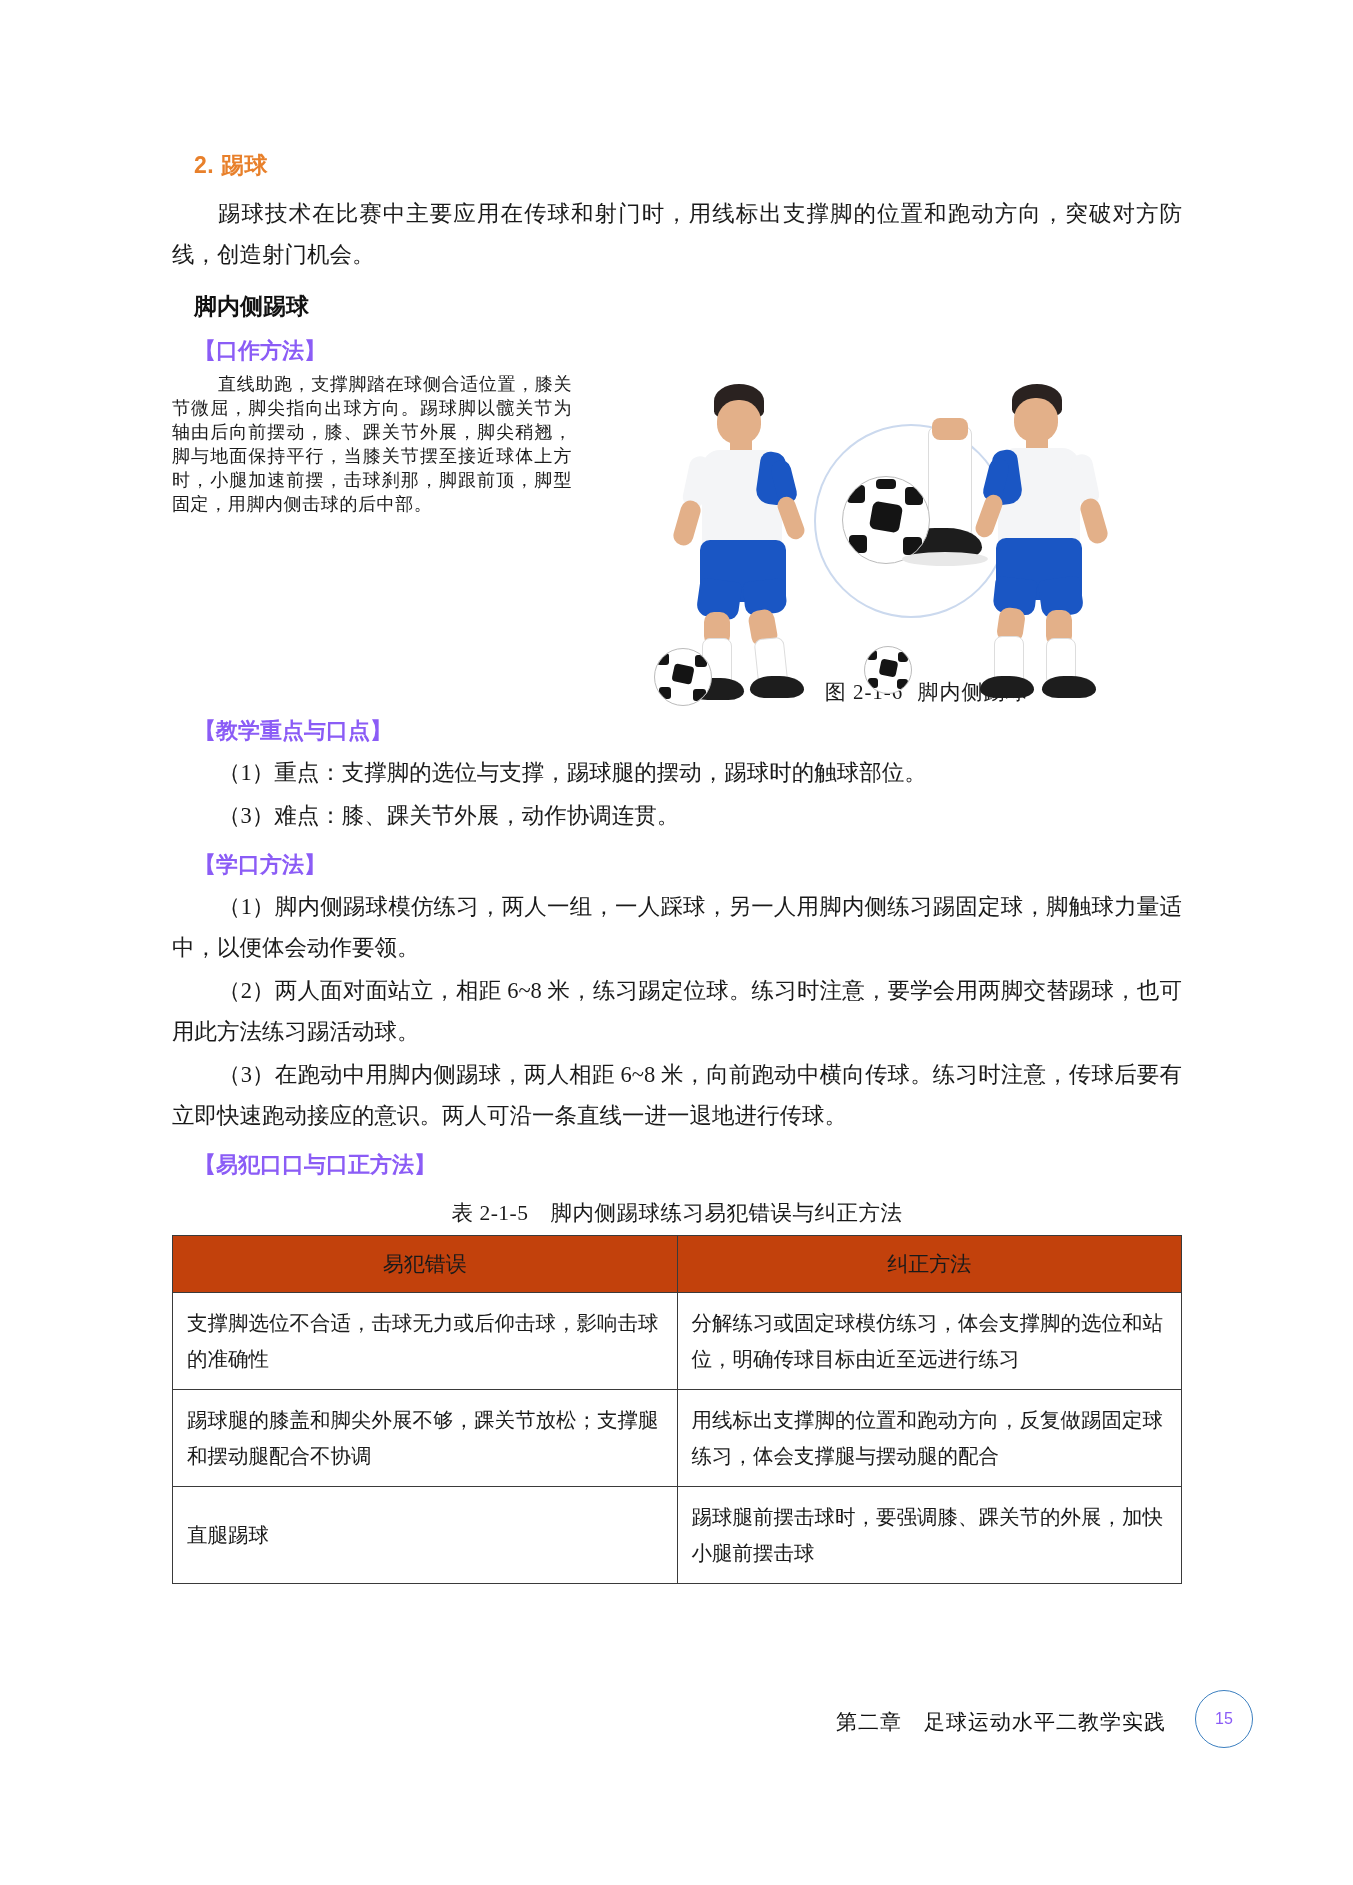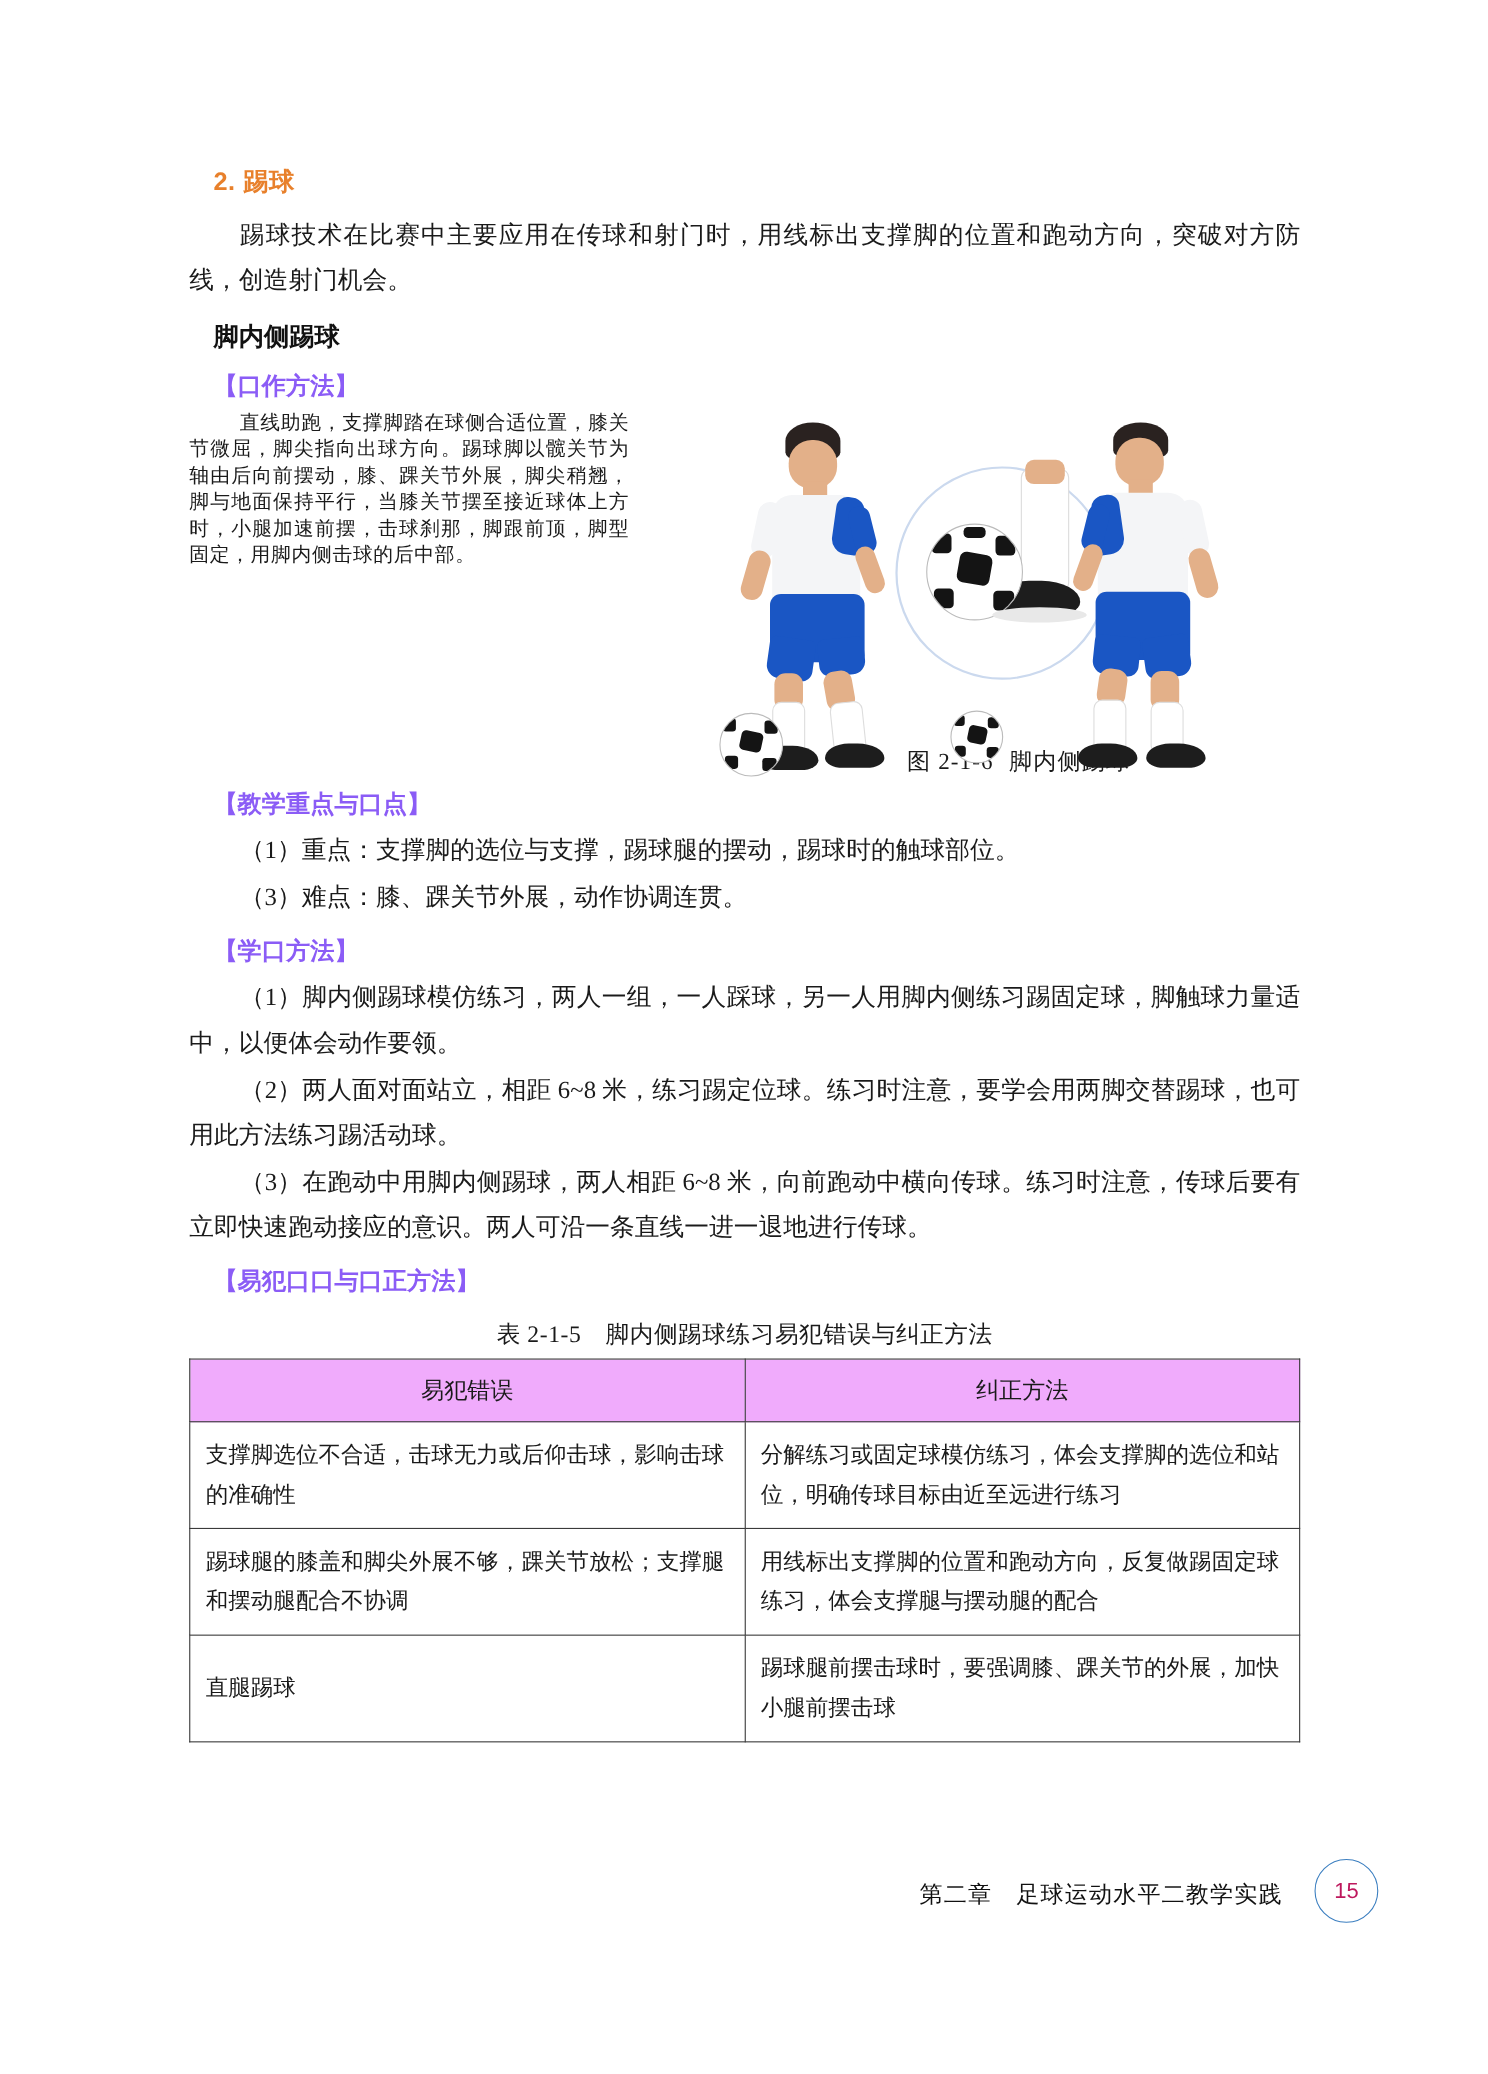"易犯错误" table.mt th { background: #f0abfc -> #c2410c }
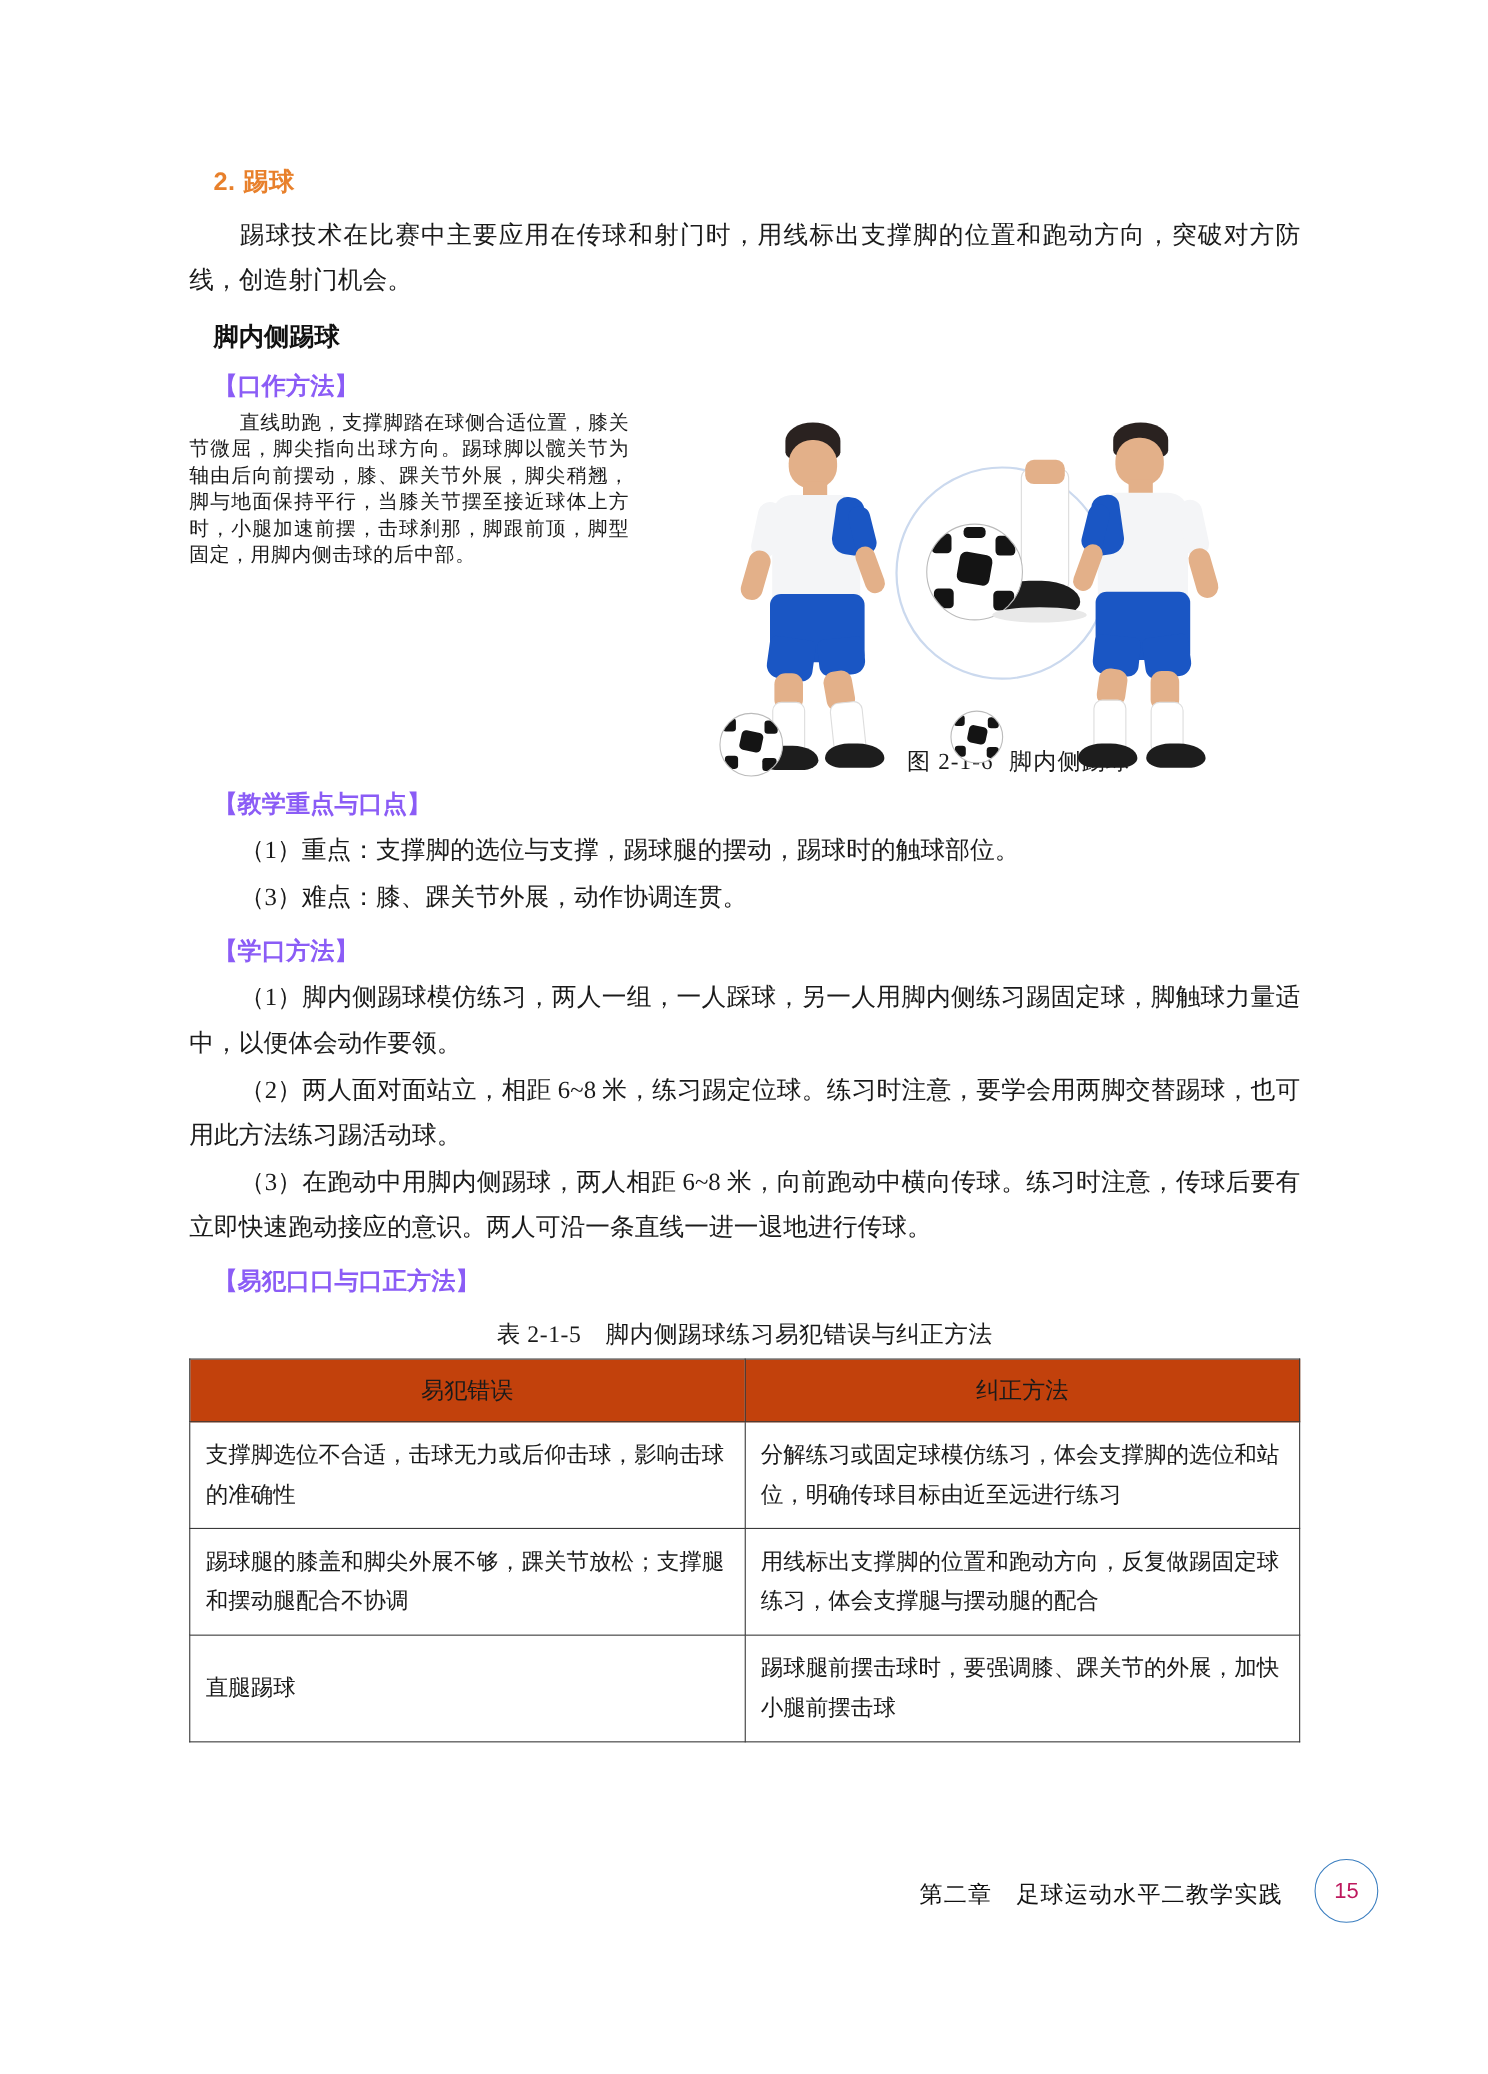"15" .page-num { color: #be185d -> #8b5cf6; font-size: 20px -> 16px }
